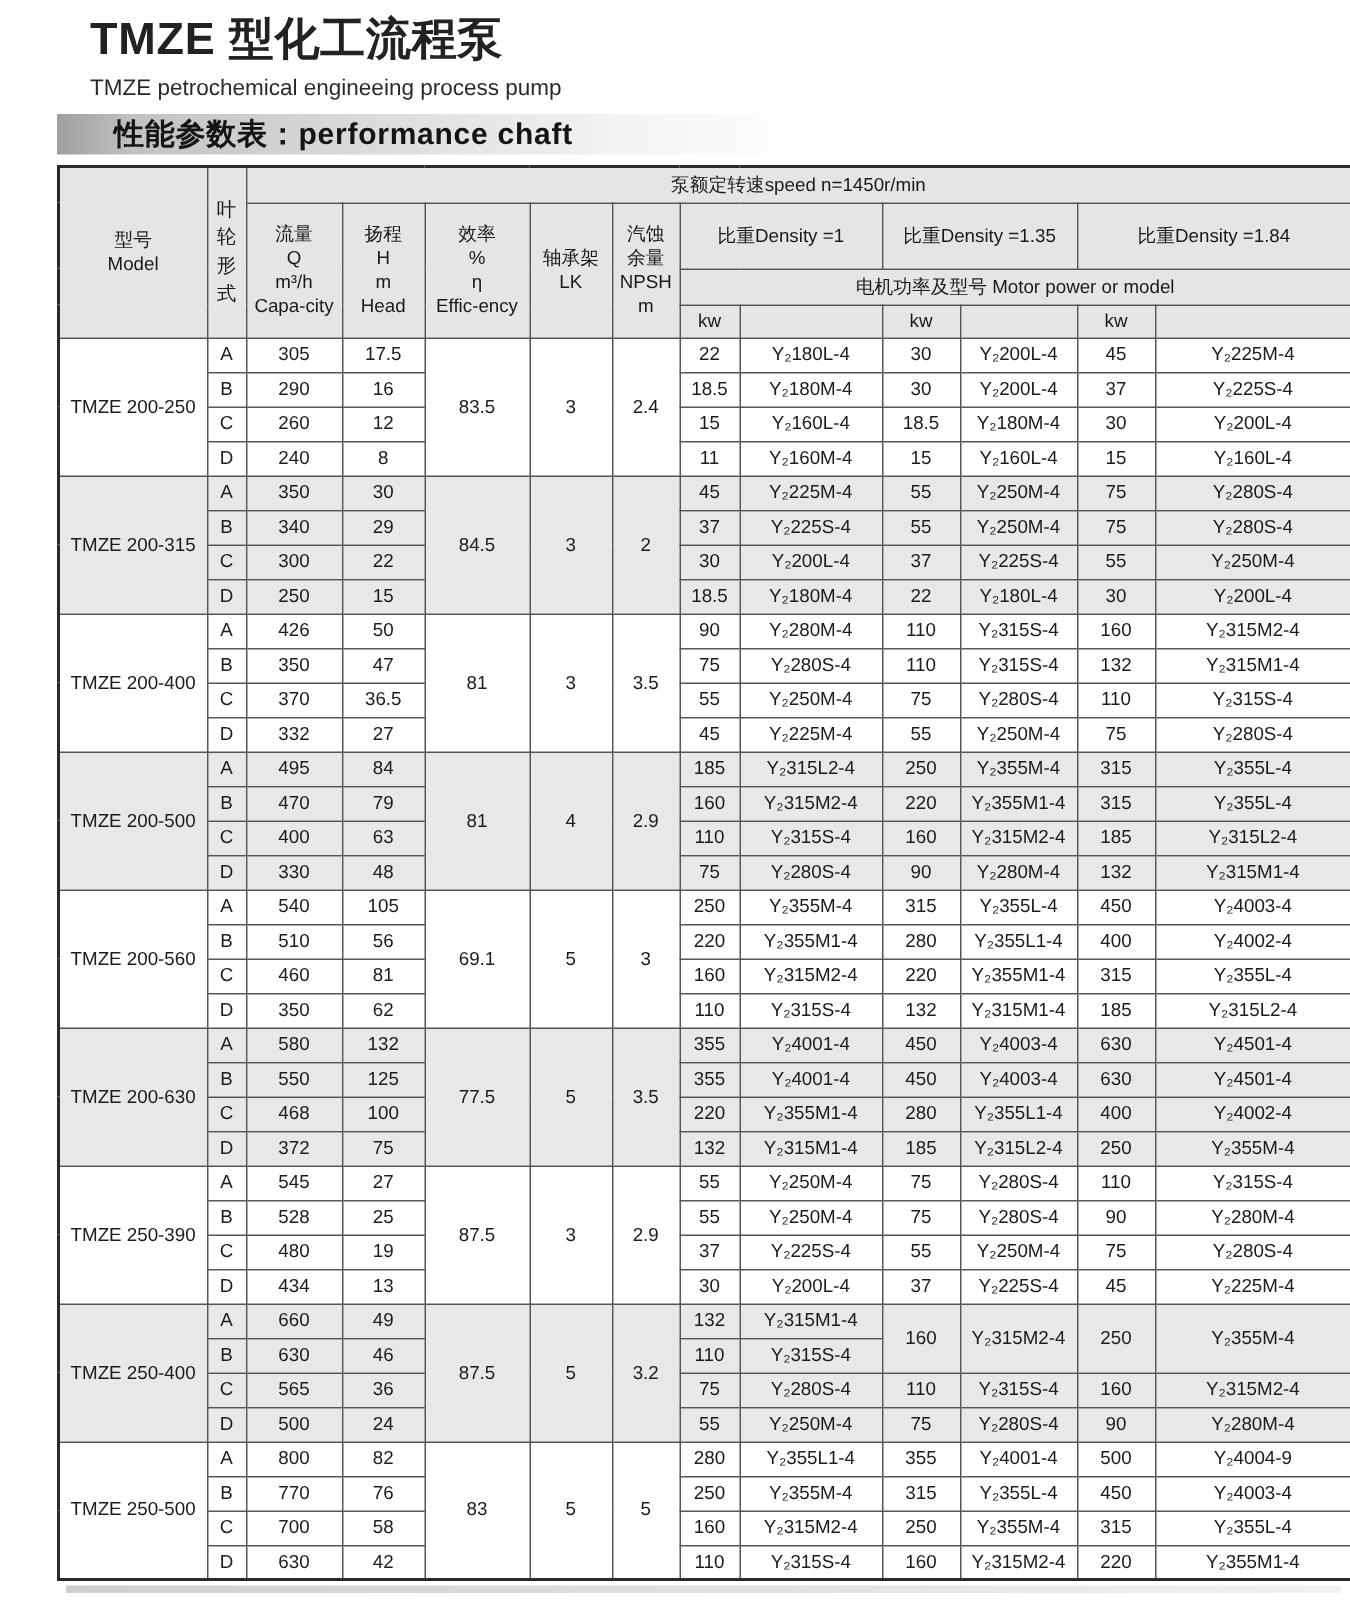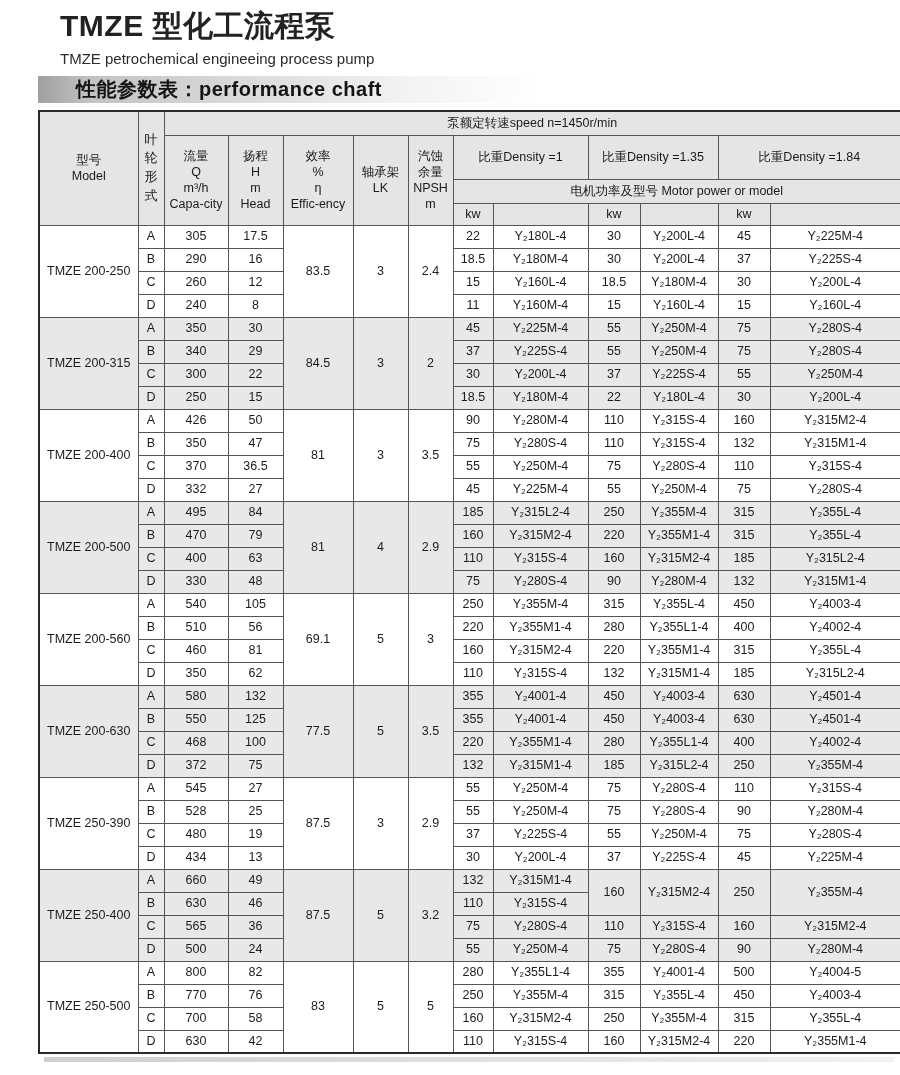"Y₂4004-5" td { text: Y₂4004-5 -> Y₂4004-9 }
